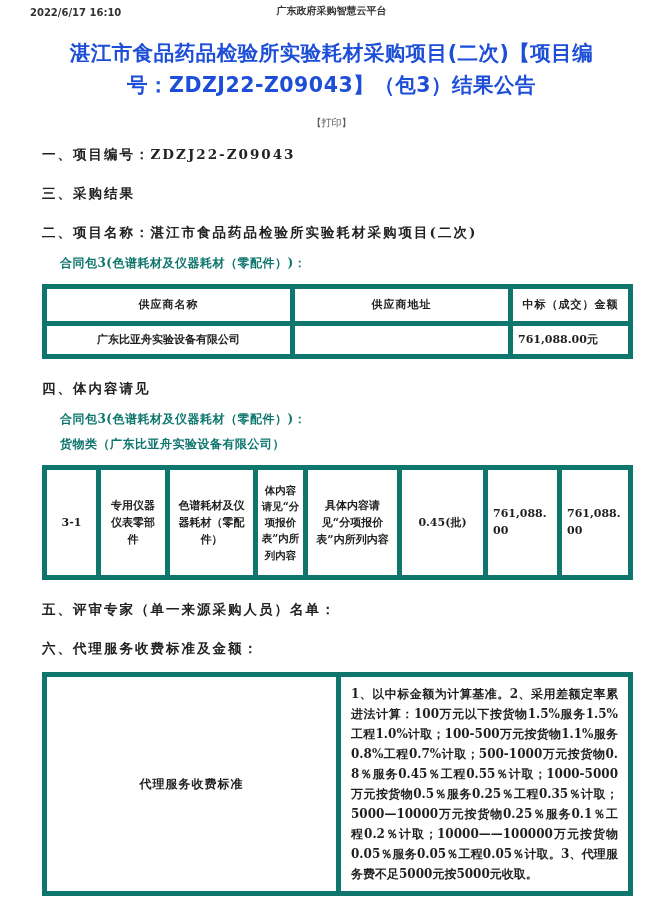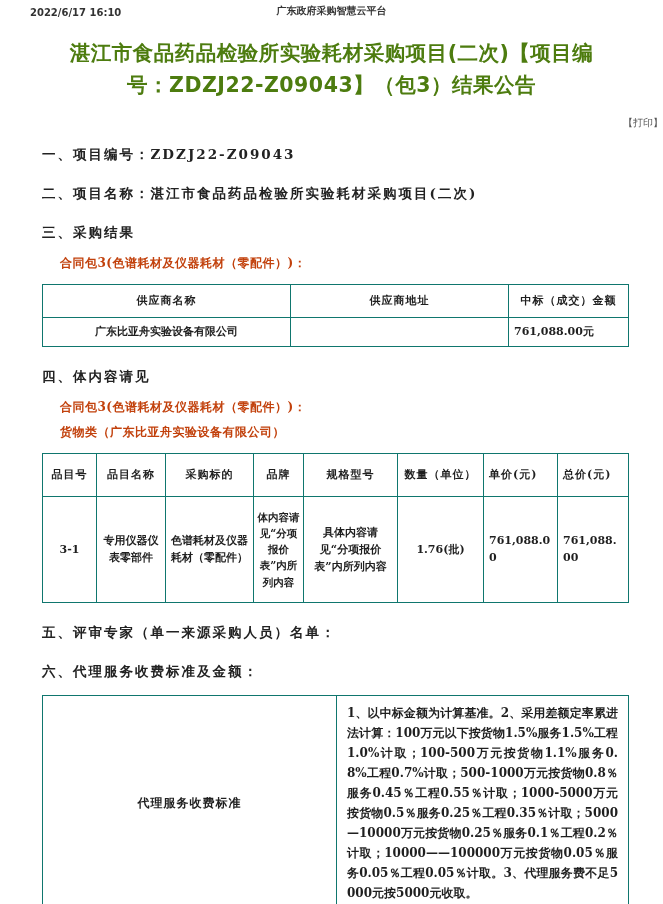"湛江市食品药品检验所实验耗材采购项目(二次)【项目编号：ZDZJ22-Z0904" .title { color: #4d7c0f -> #1d4ed8 }
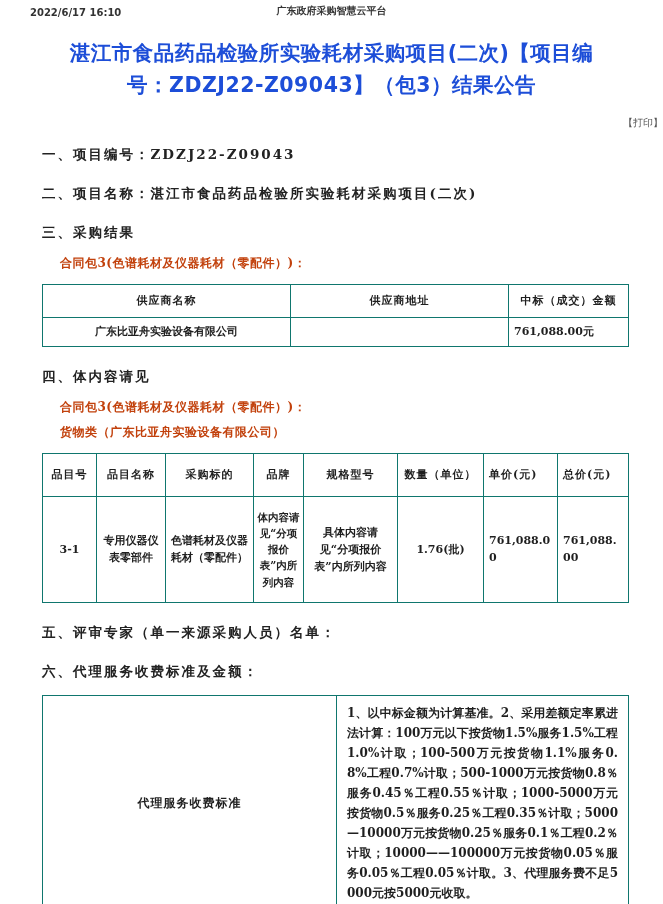"【打印】" .print-row { text-align: right -> center }
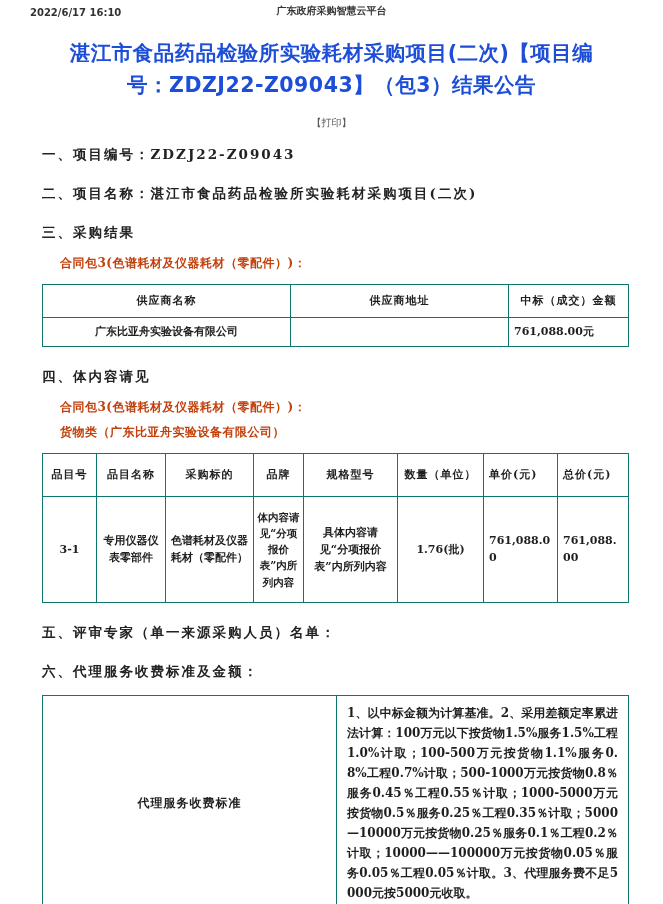"二、项目名称：湛江市食品药品检验所实验耗材采购项目(二次)" div.heading { order: before "三、采购结果" -> after "三、采购结果" }
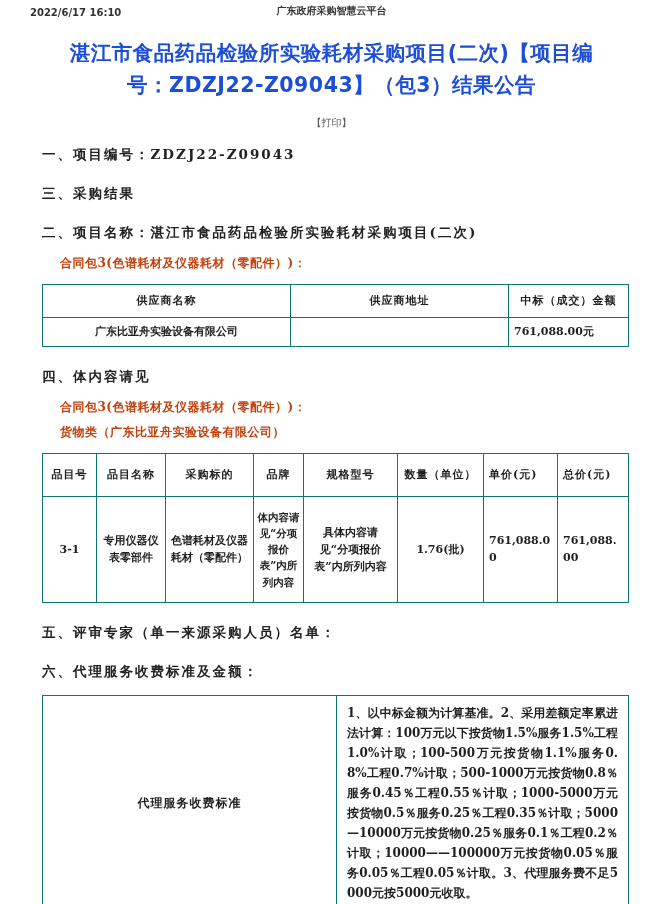"合同包3(色谱耗材及仪器耗材（零配件）)：" .subline { color: #c2410c -> #0f766e }
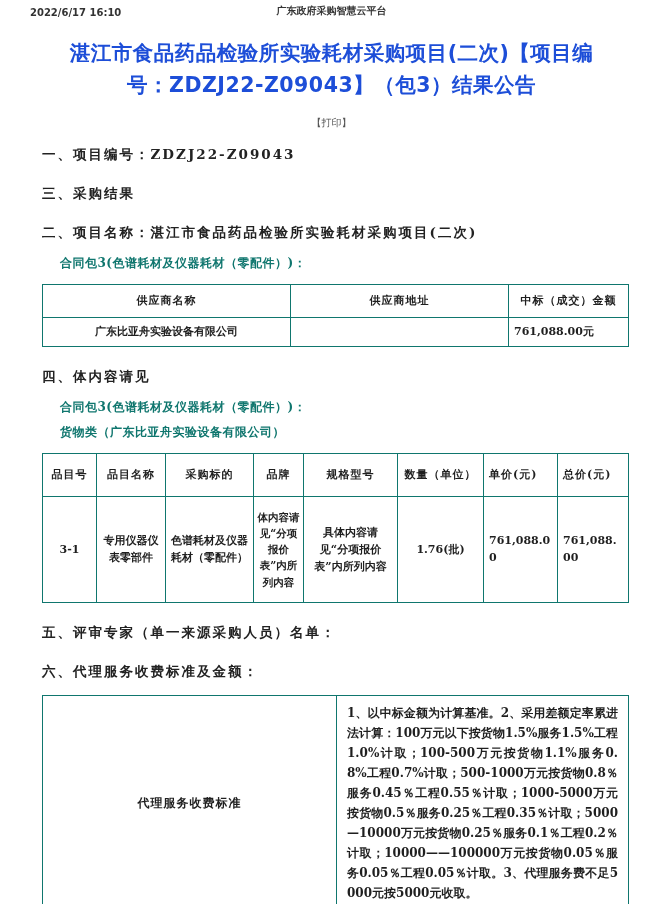"供应商名称" th, td { border: 1px solid #0f766e -> 5px solid #0f766e }
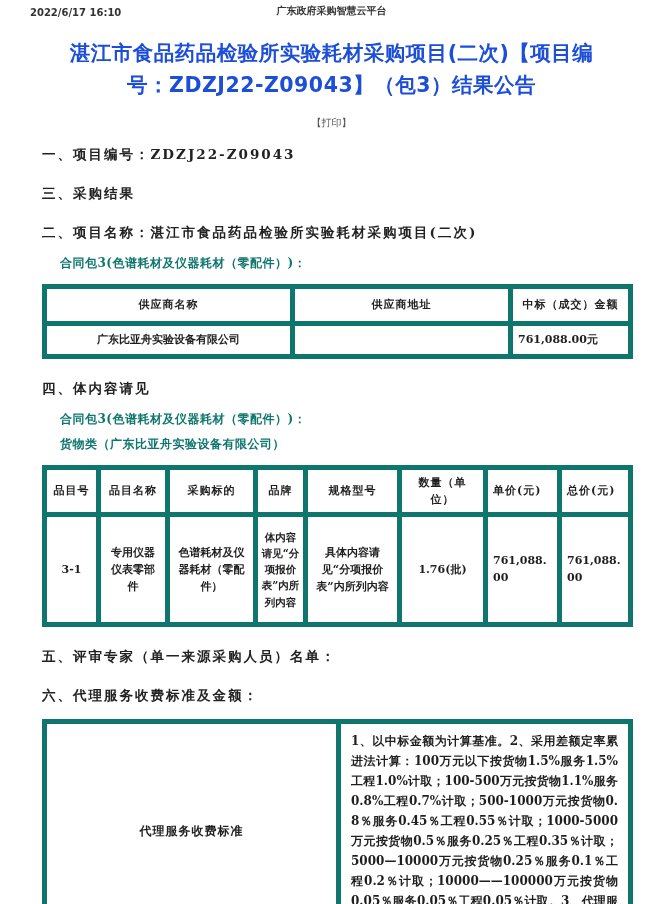"品目号" tr { html: <tr> <th>品目号</th> <th>品目名称</th> <th>采购标的</th> <th>品牌</th> <th>规格型号</th> <th>数量（单位）</th> <th>单价(元)</th> <th>总价(元)</th> </tr> -> none }
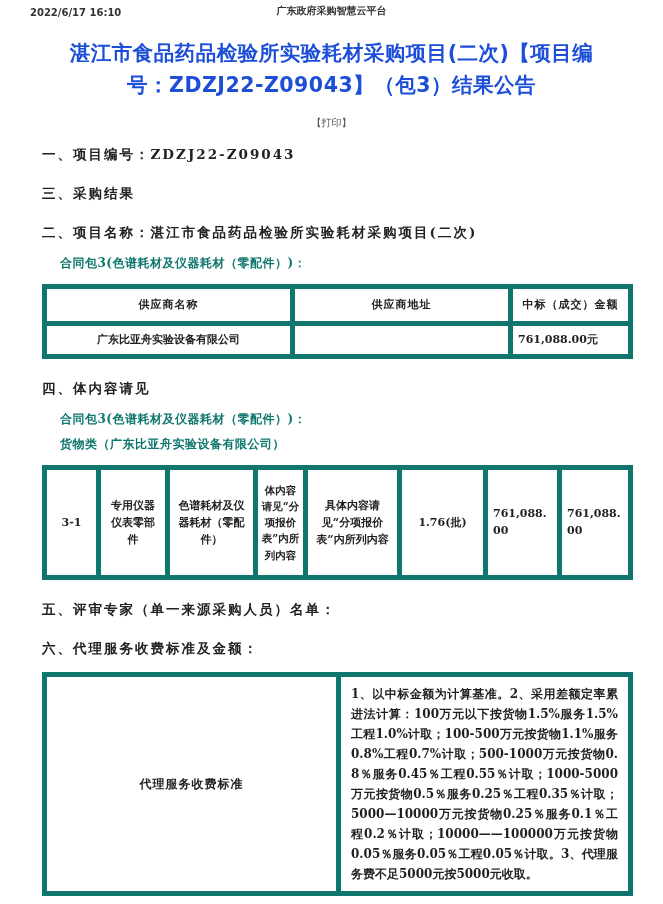"1.76(批)" td { text: 1.76 -> 0.45 }
